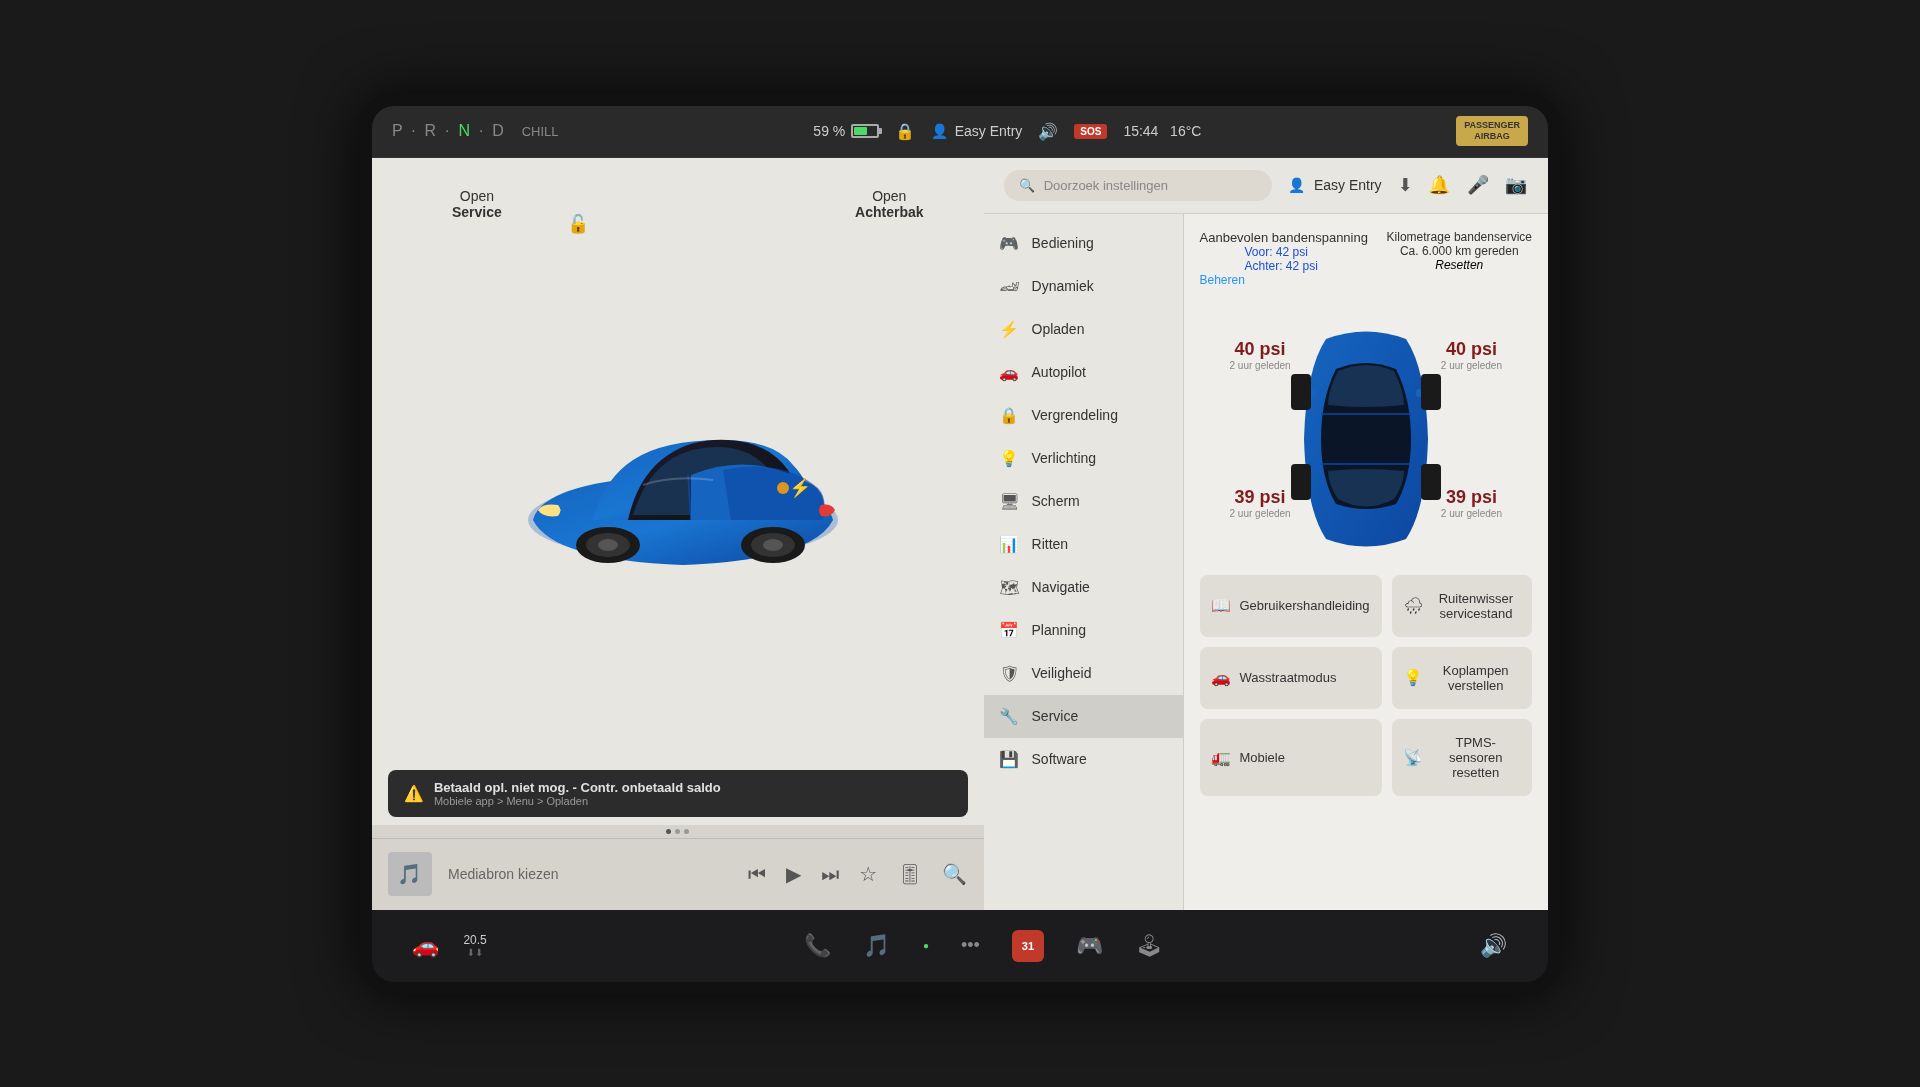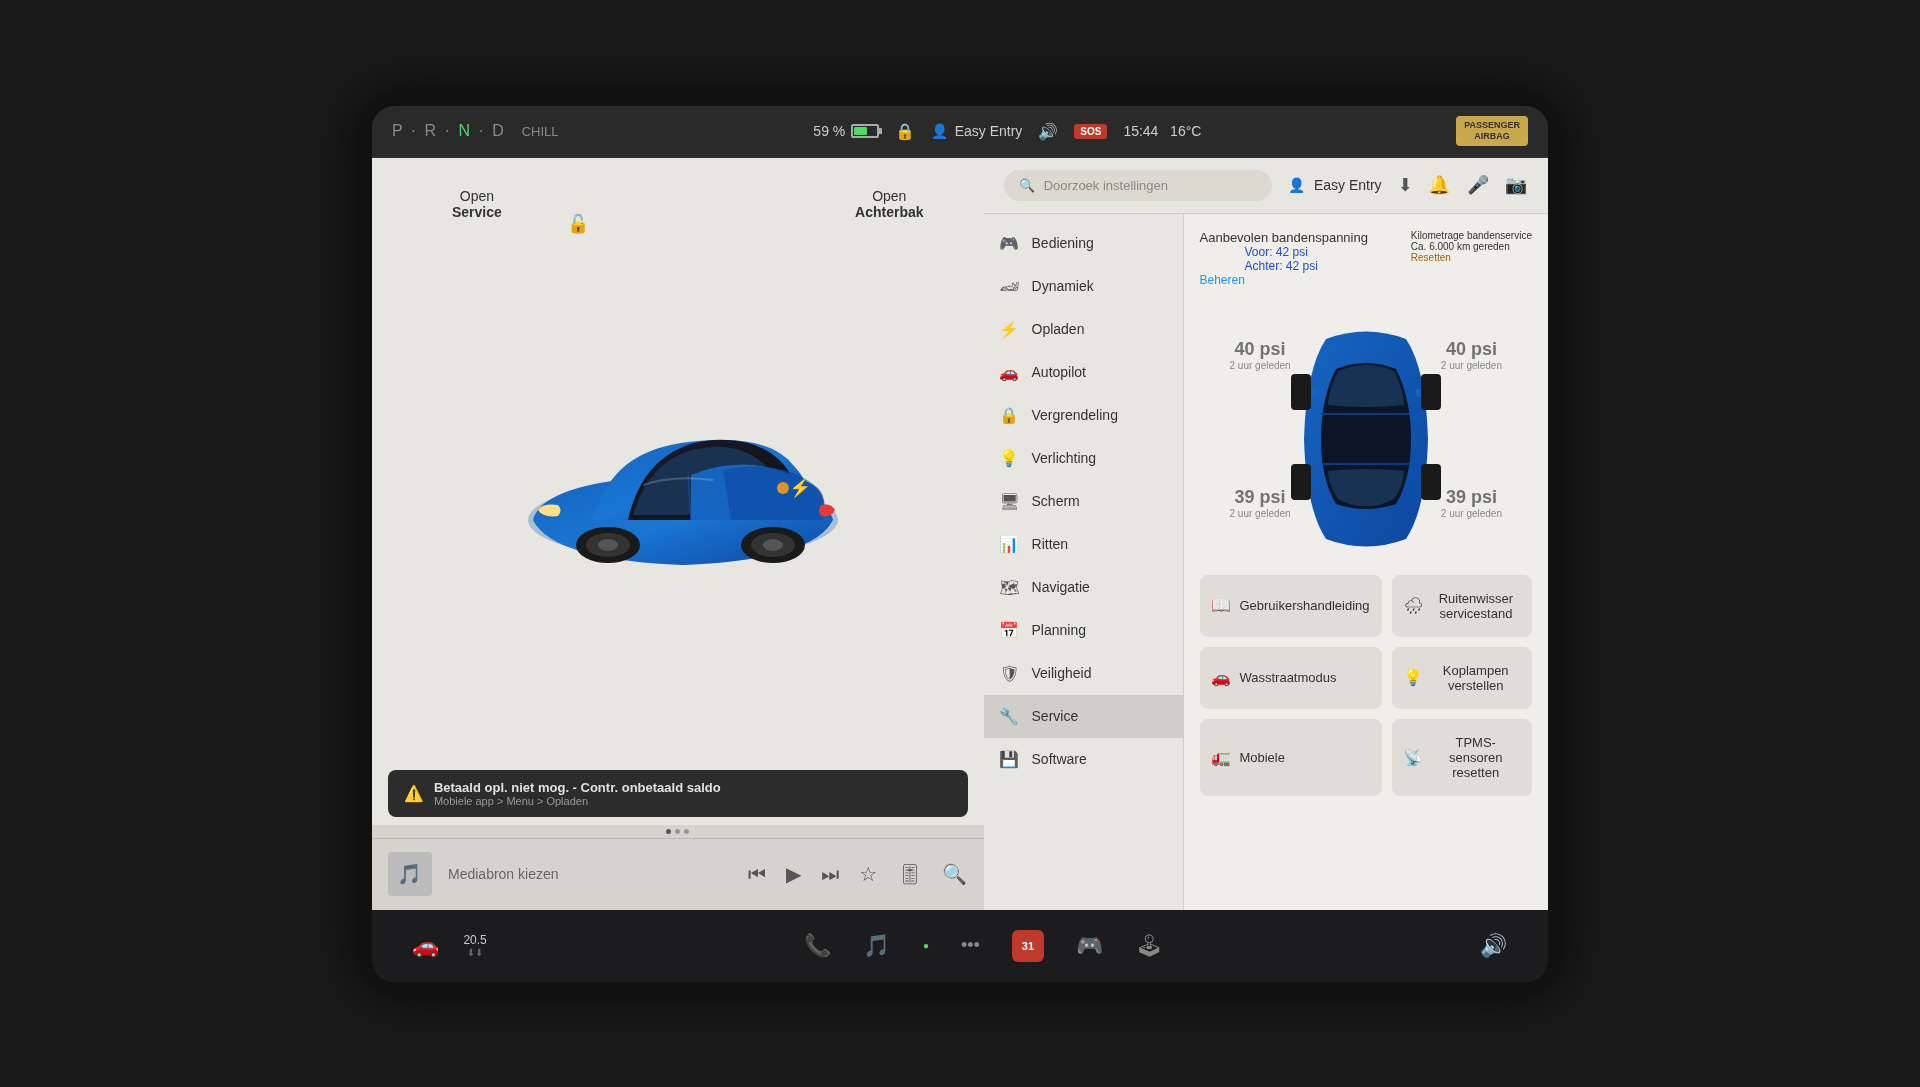"Kilometrage bandenservice" .tire-km-service { font-size: 10px -> 12px; text-align: left -> center }
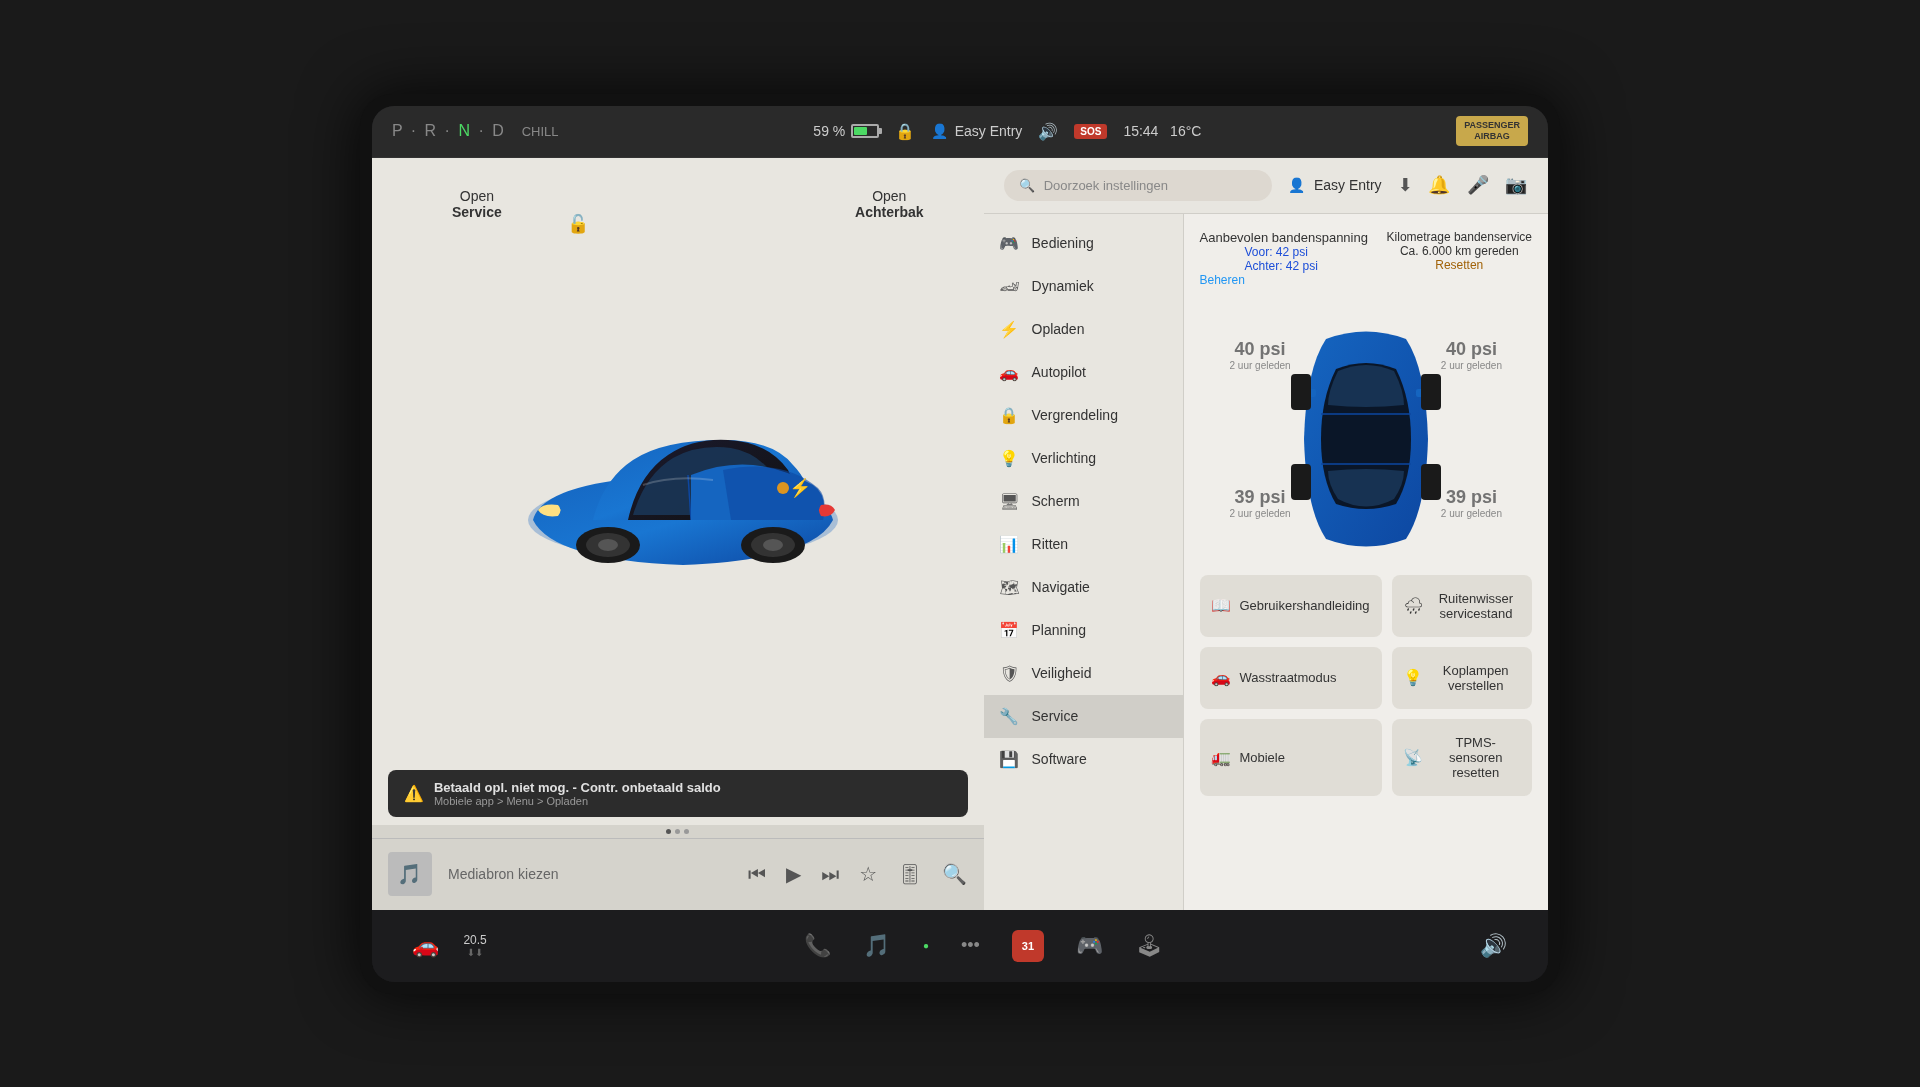"Resetten" .tire-km-service .reset-link { color: #a16207 -> #000000; font-style: none -> italic }
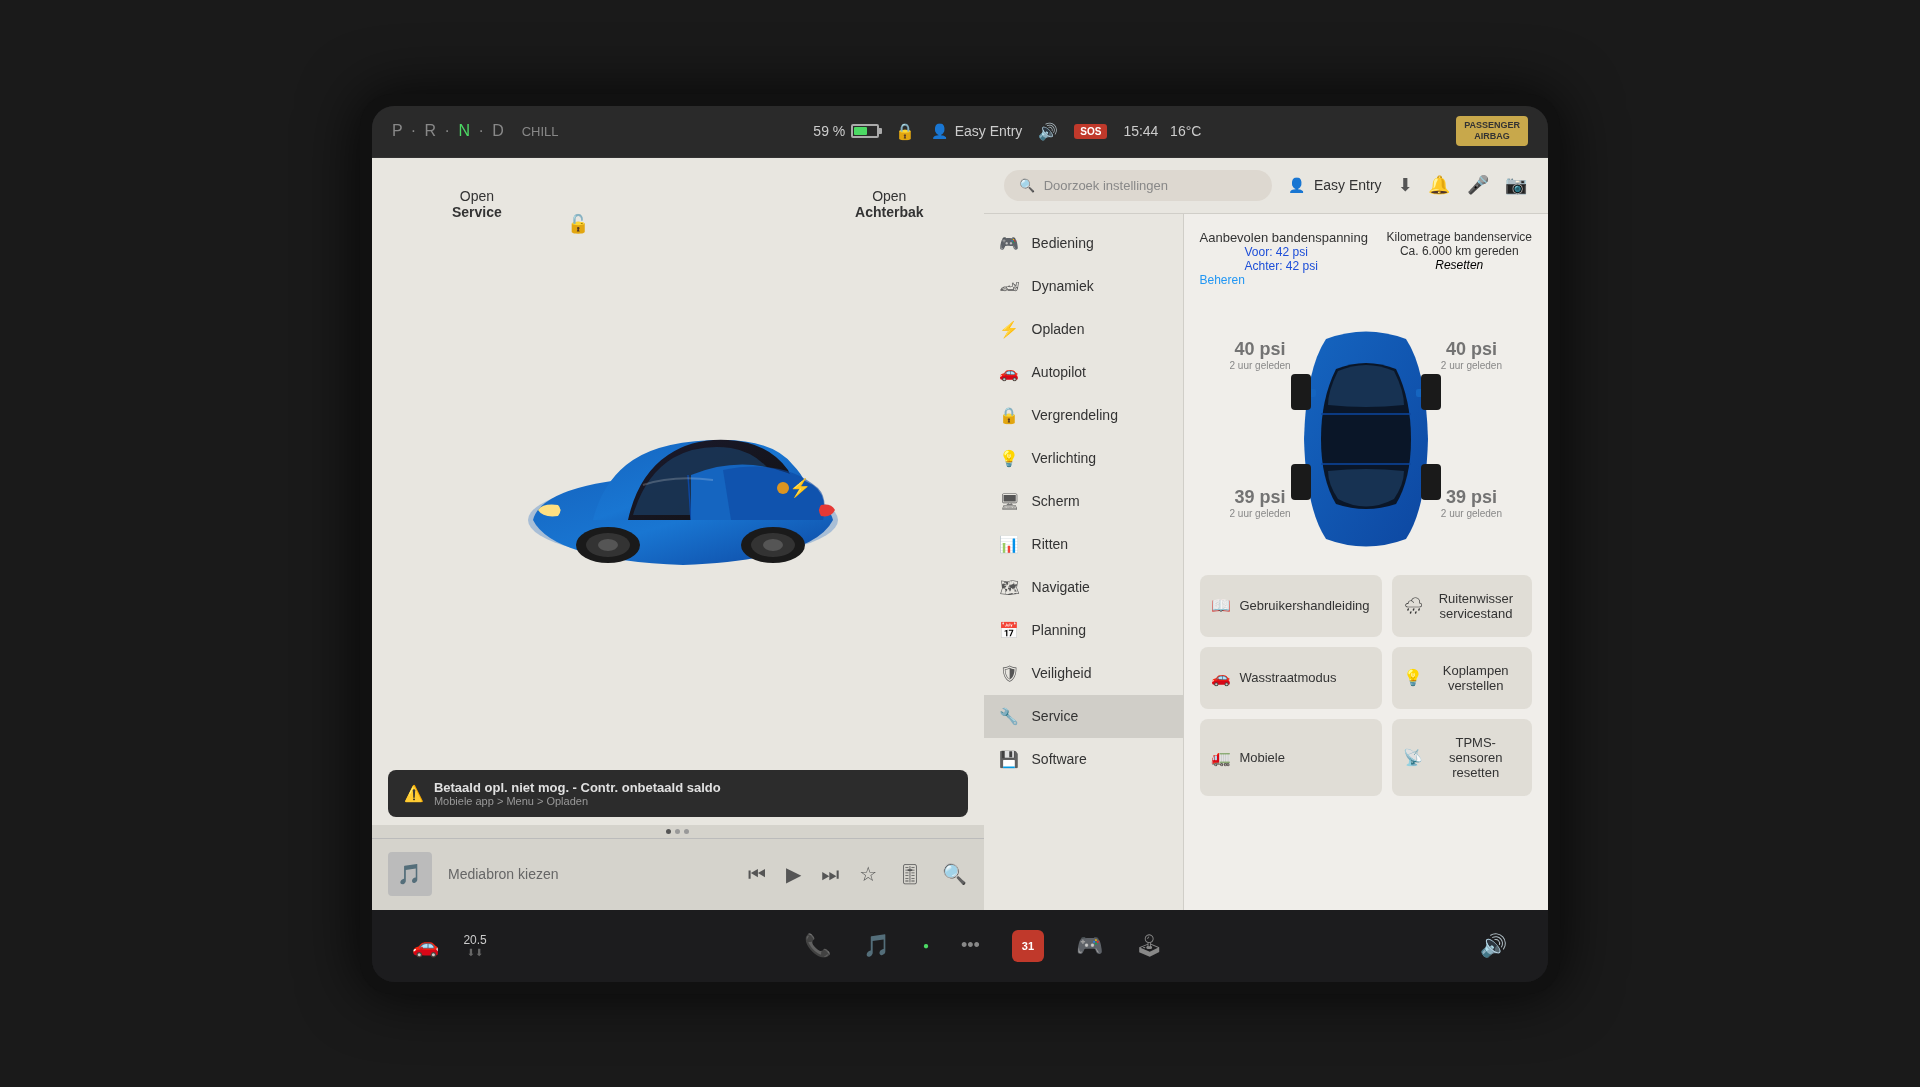"40 psi" .tire-reading .psi-val { color: #737373 -> #7f1d1d }
